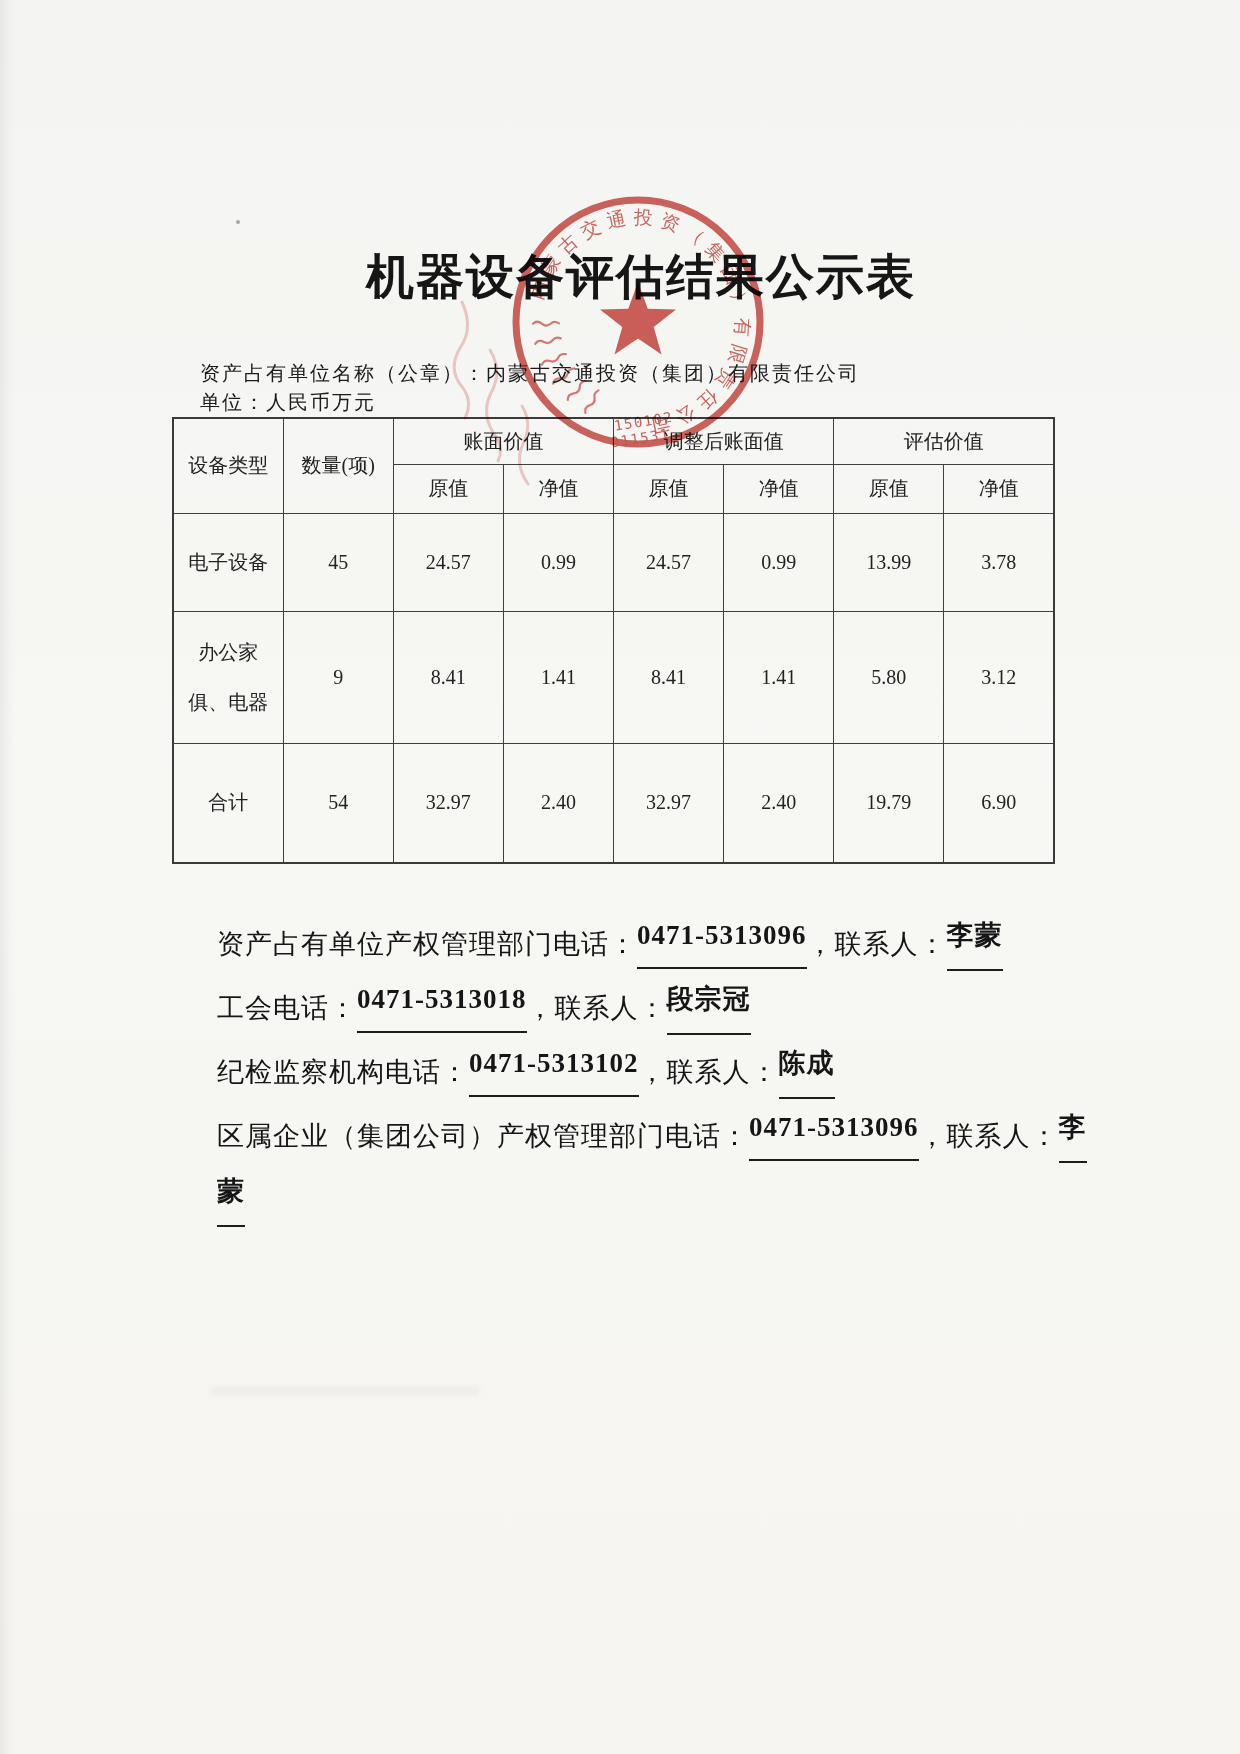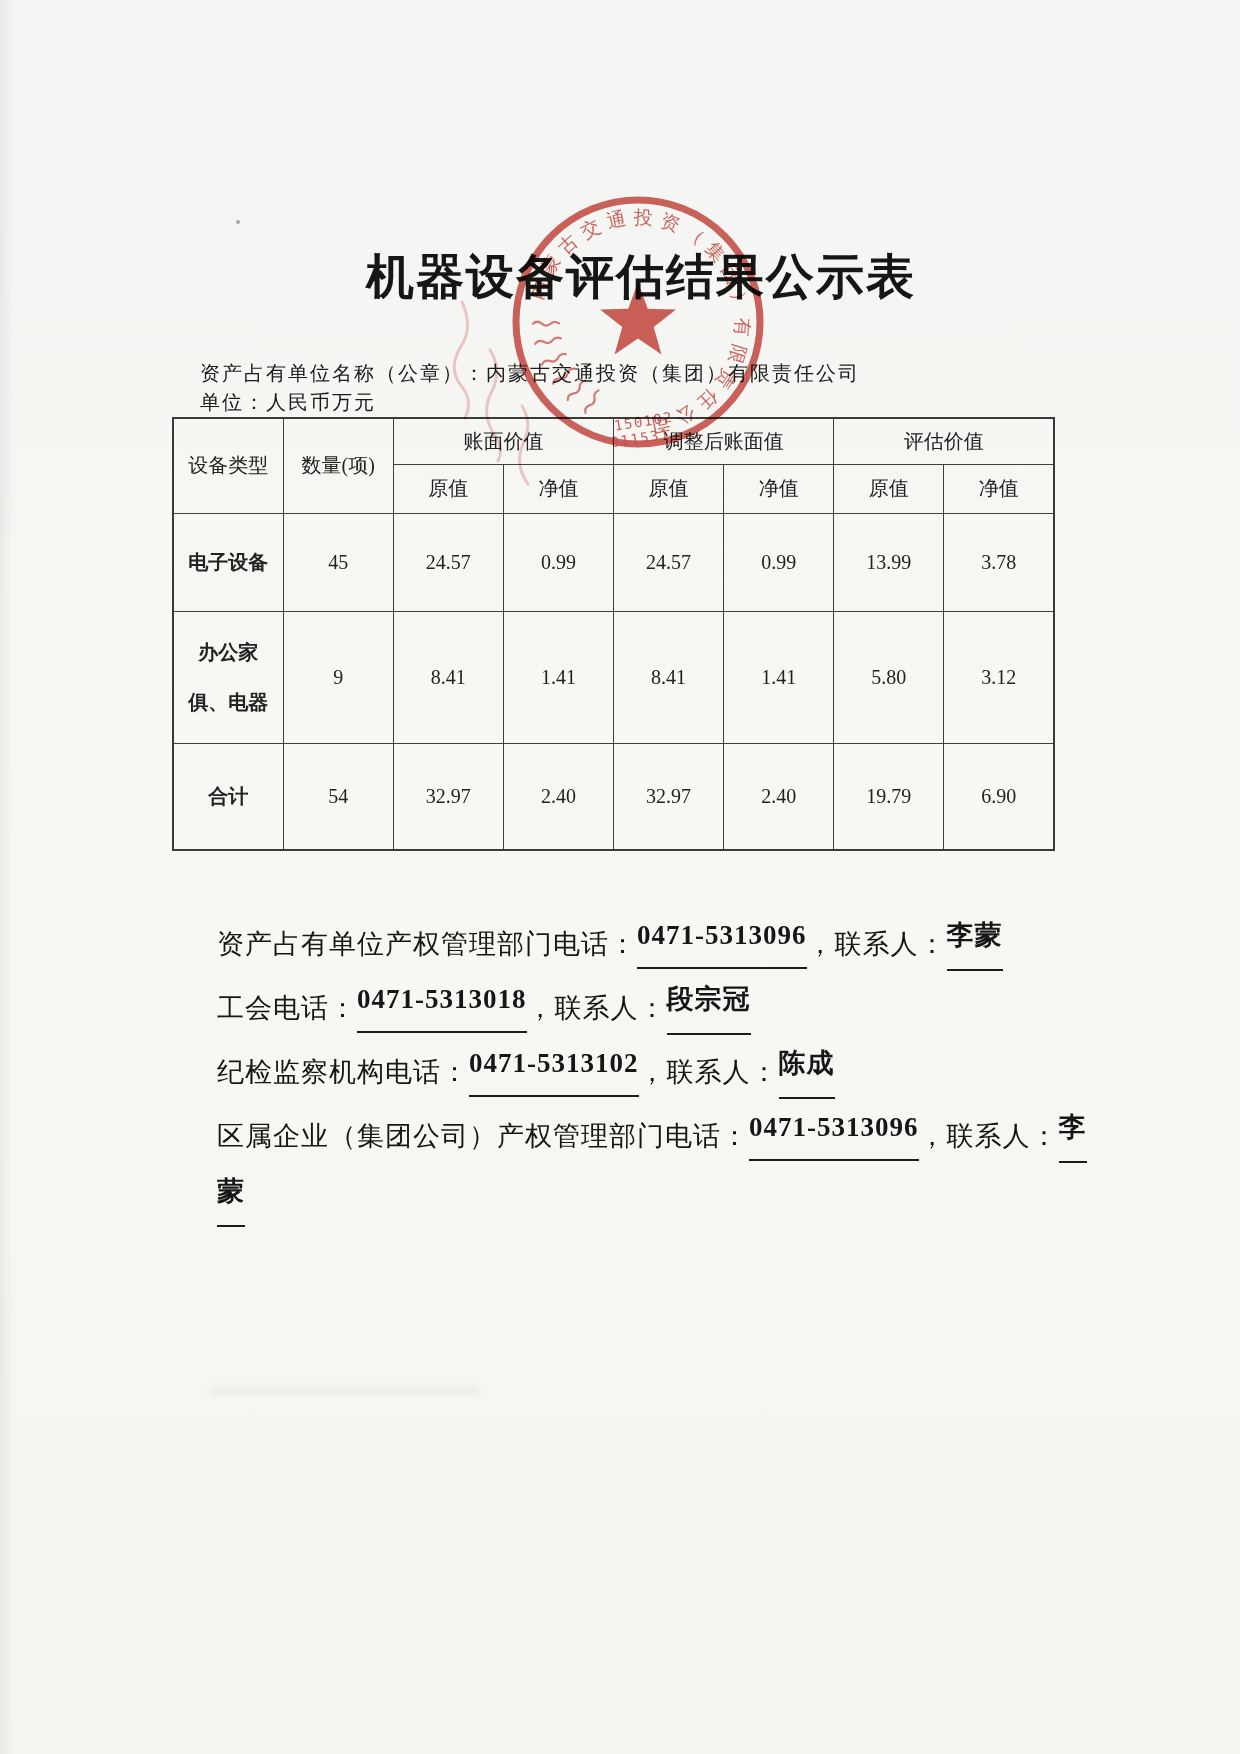"电子设备" .type-wrap { font-weight: bold -> none }
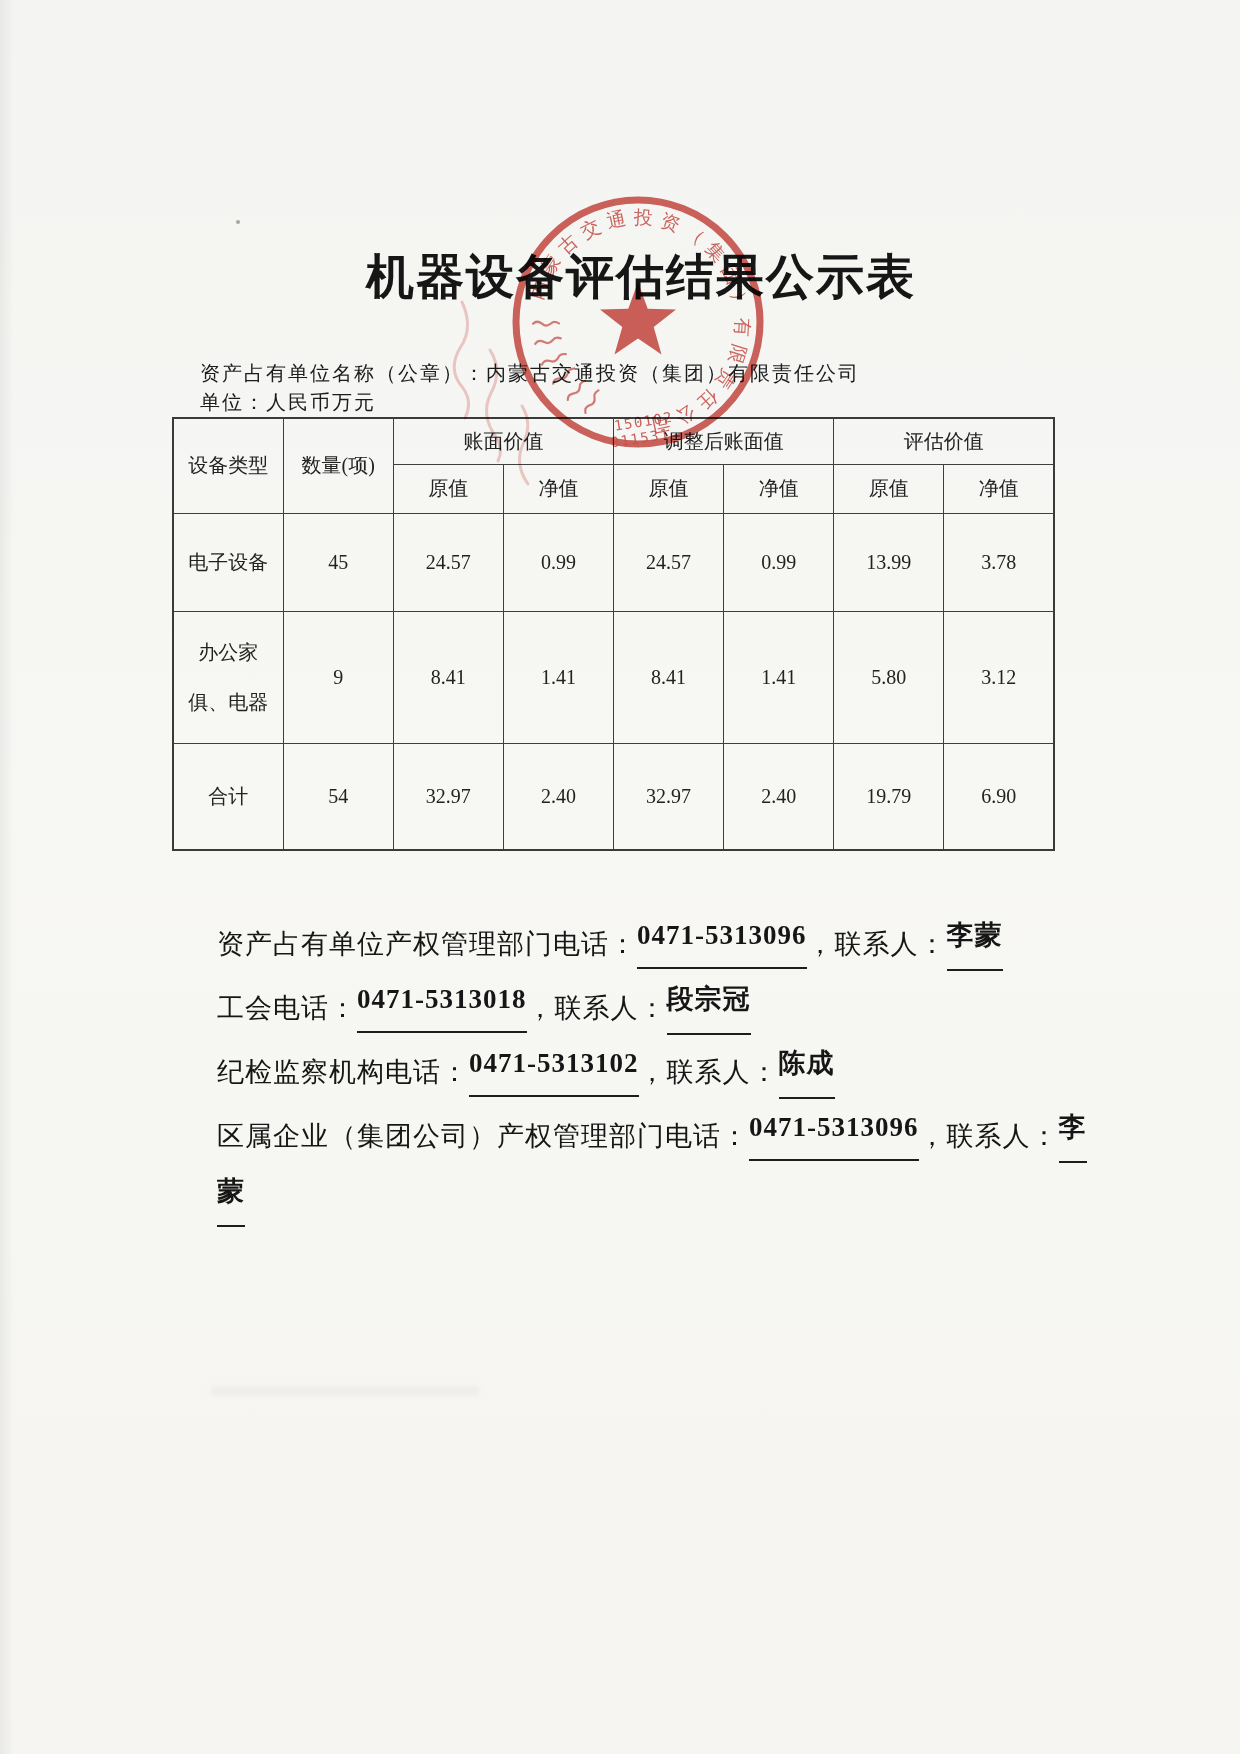"合计" tbody tr:nth-child(3) { height: 107px -> 120px }
